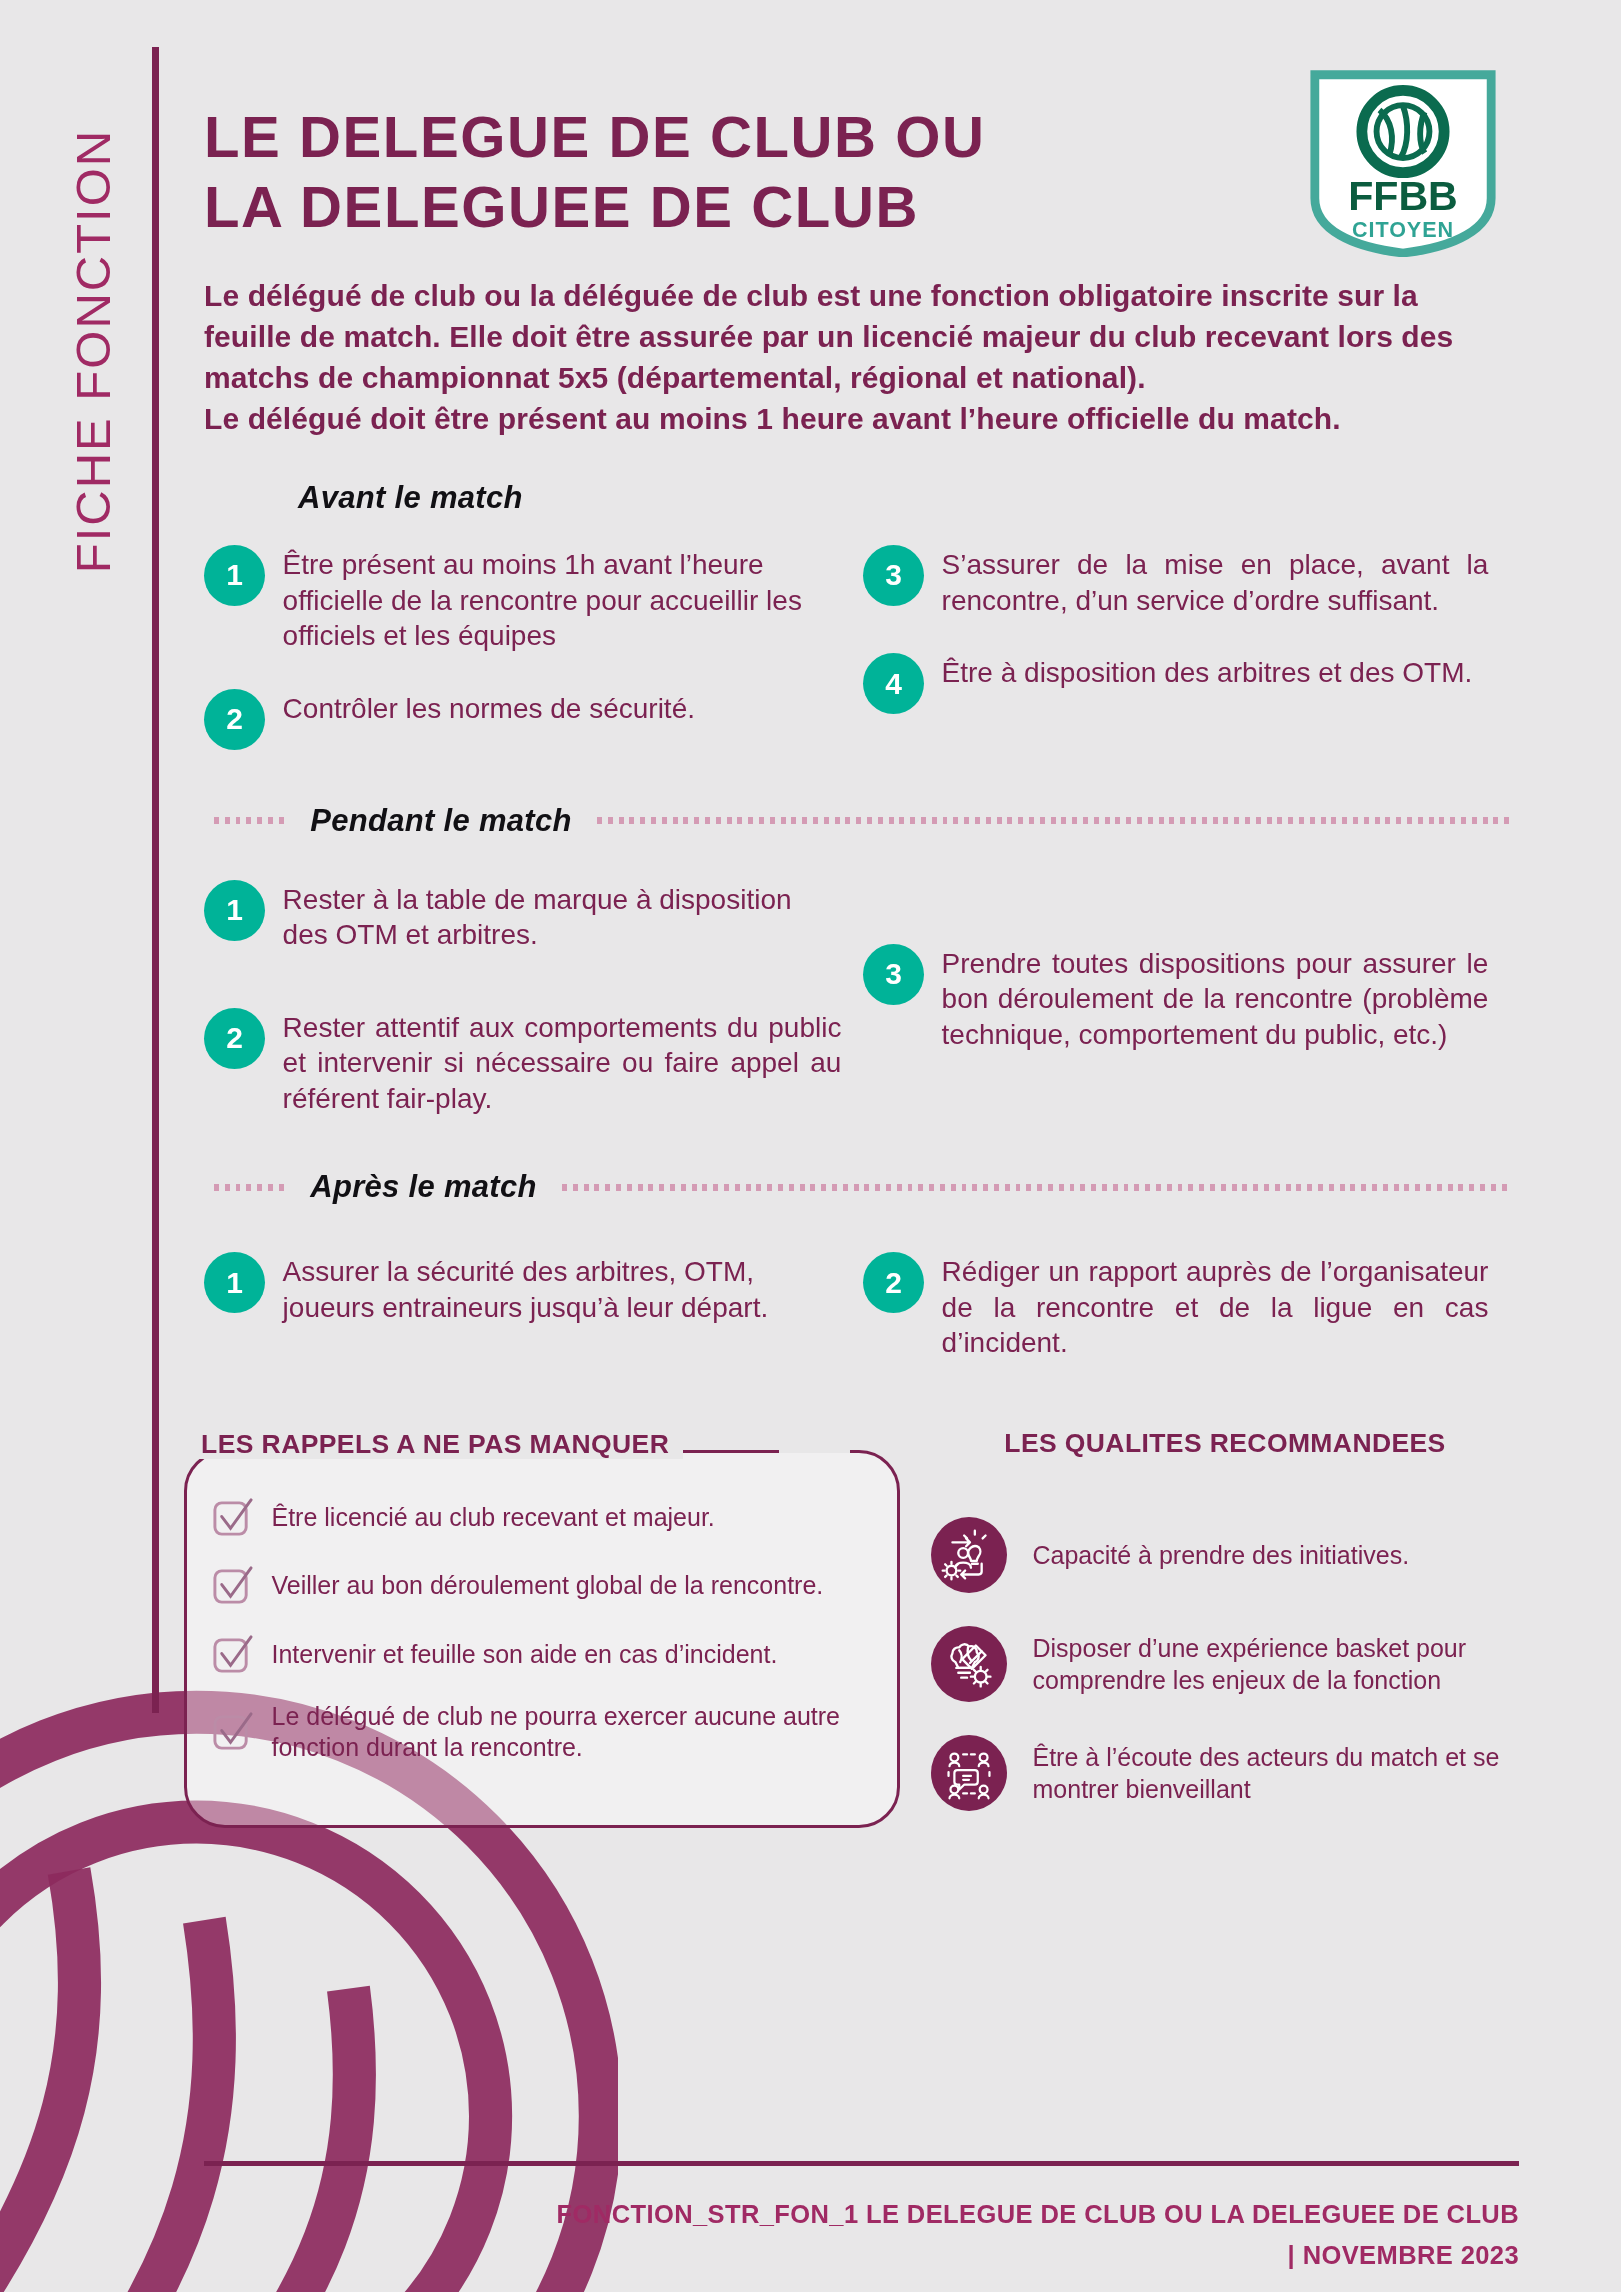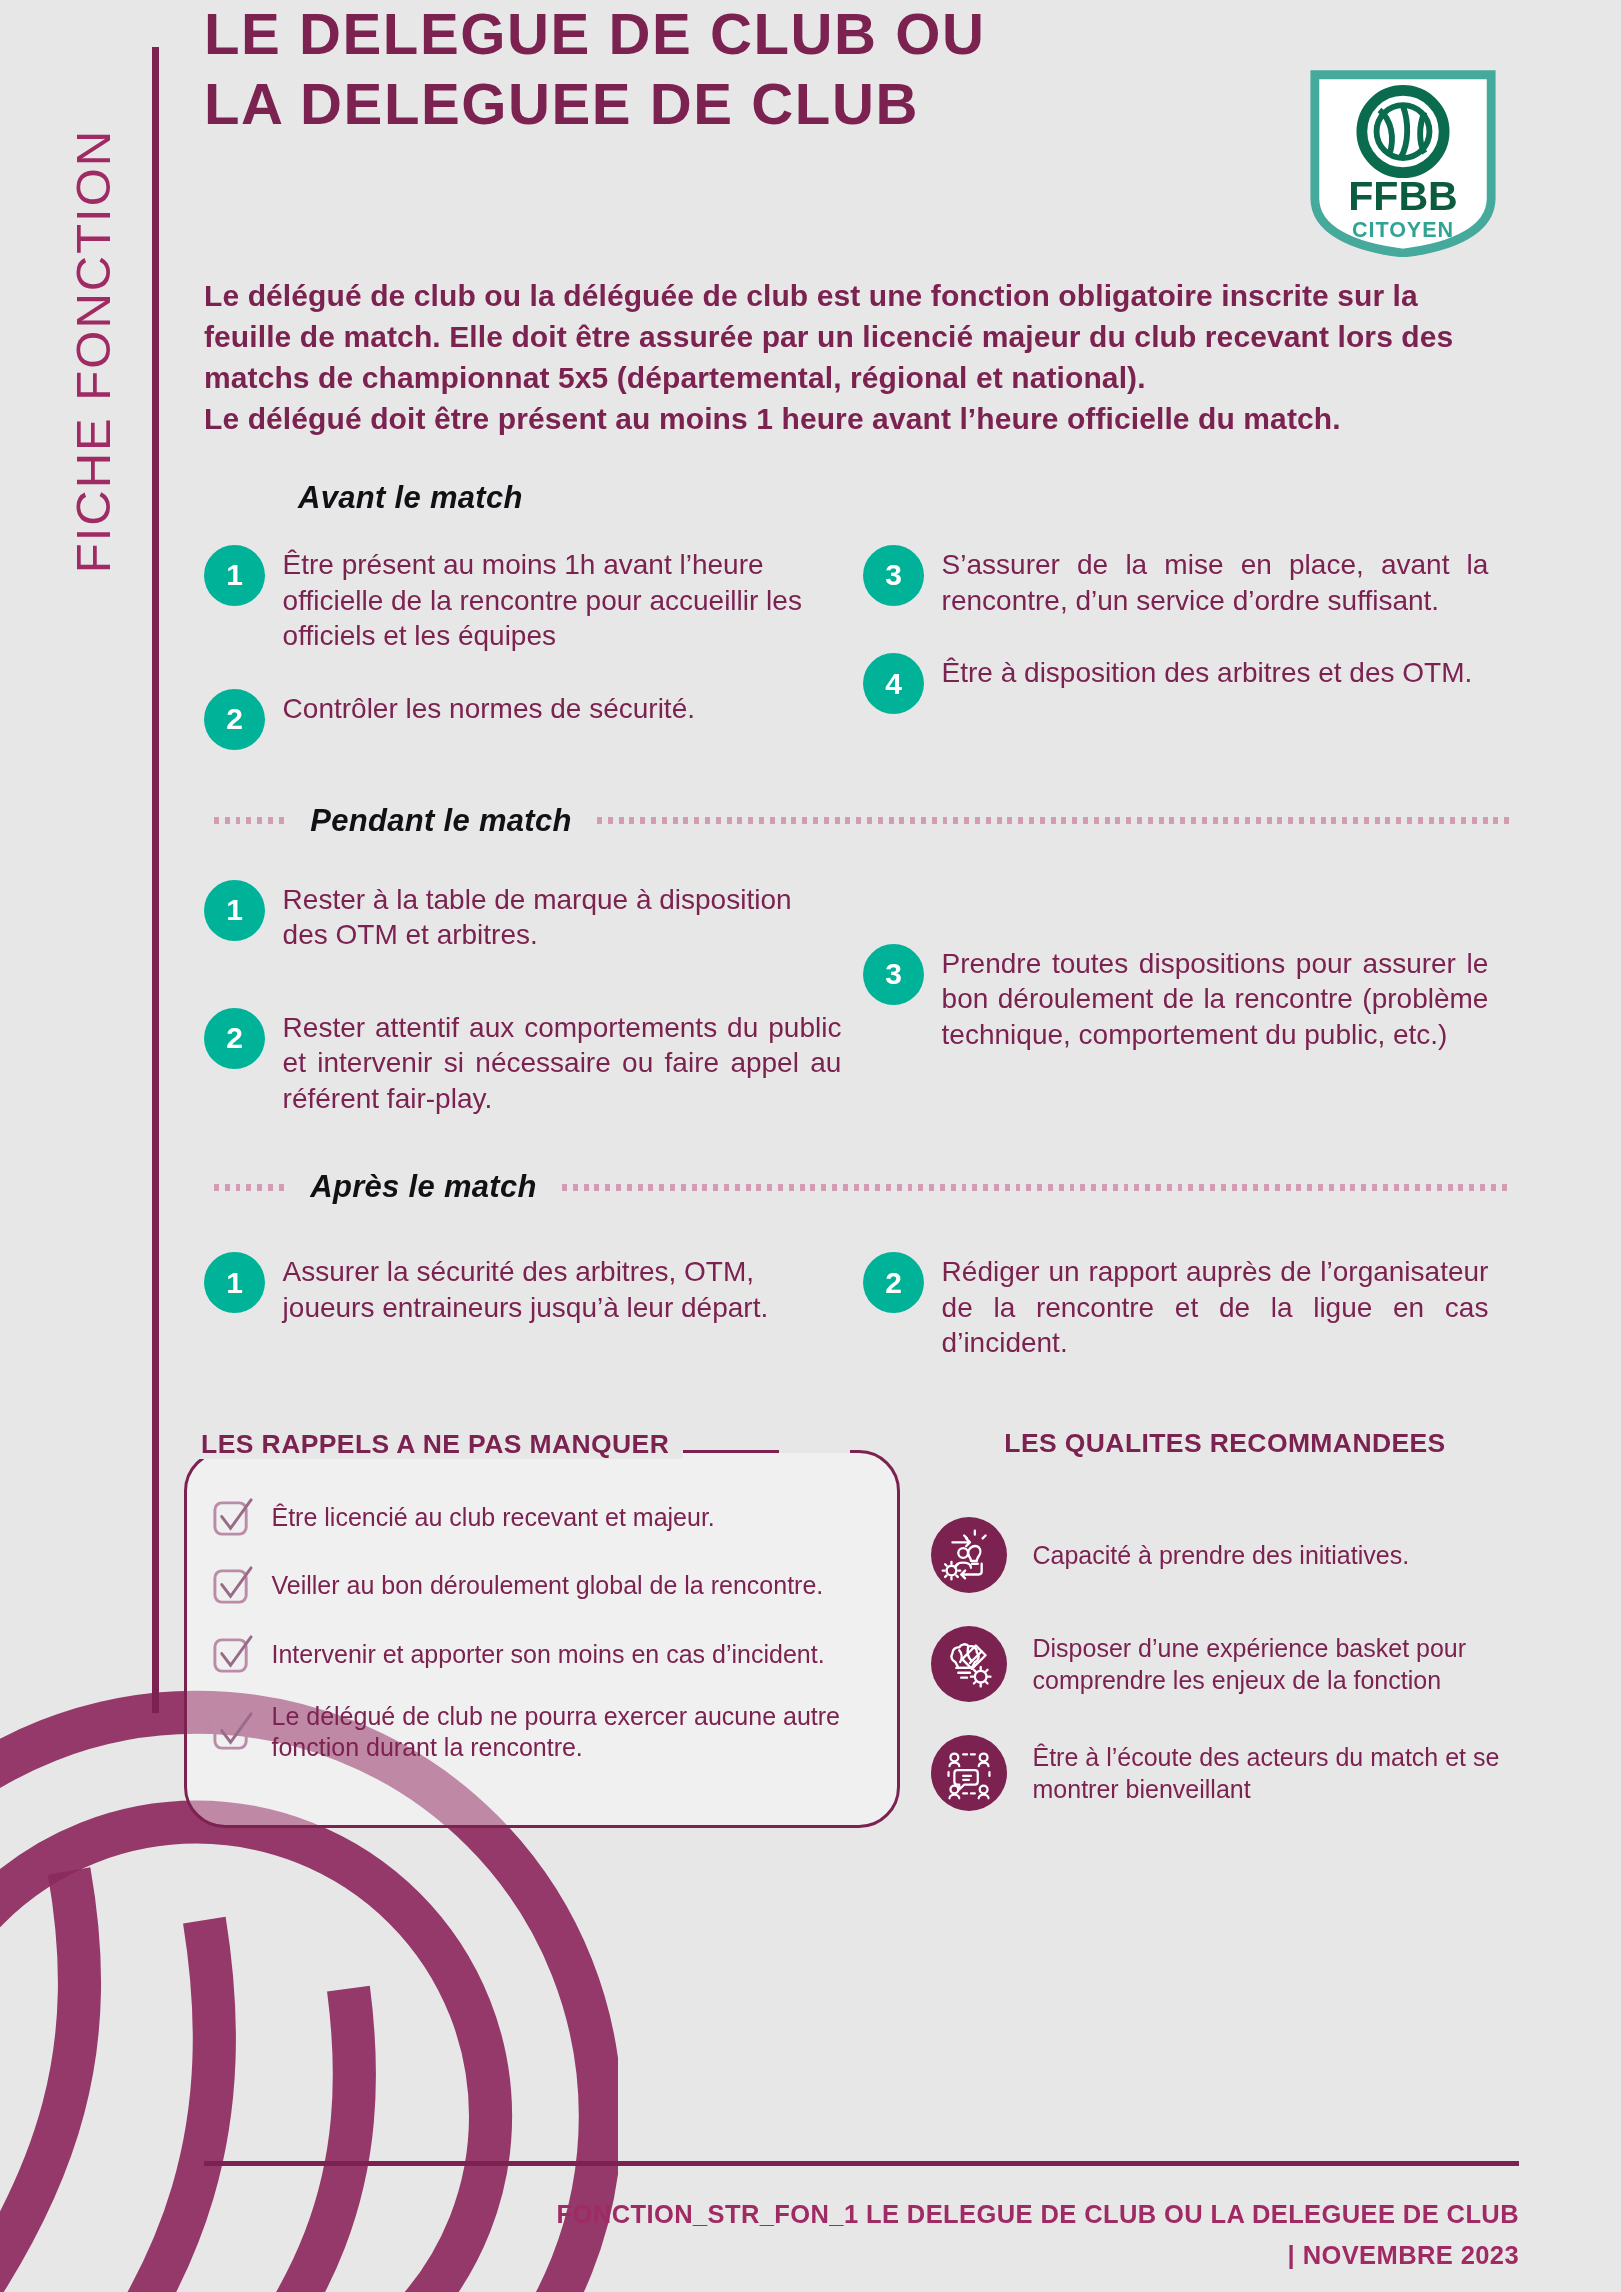"LE DELEGUE DE CLUB OU" .header { padding-top: none -> 103px }
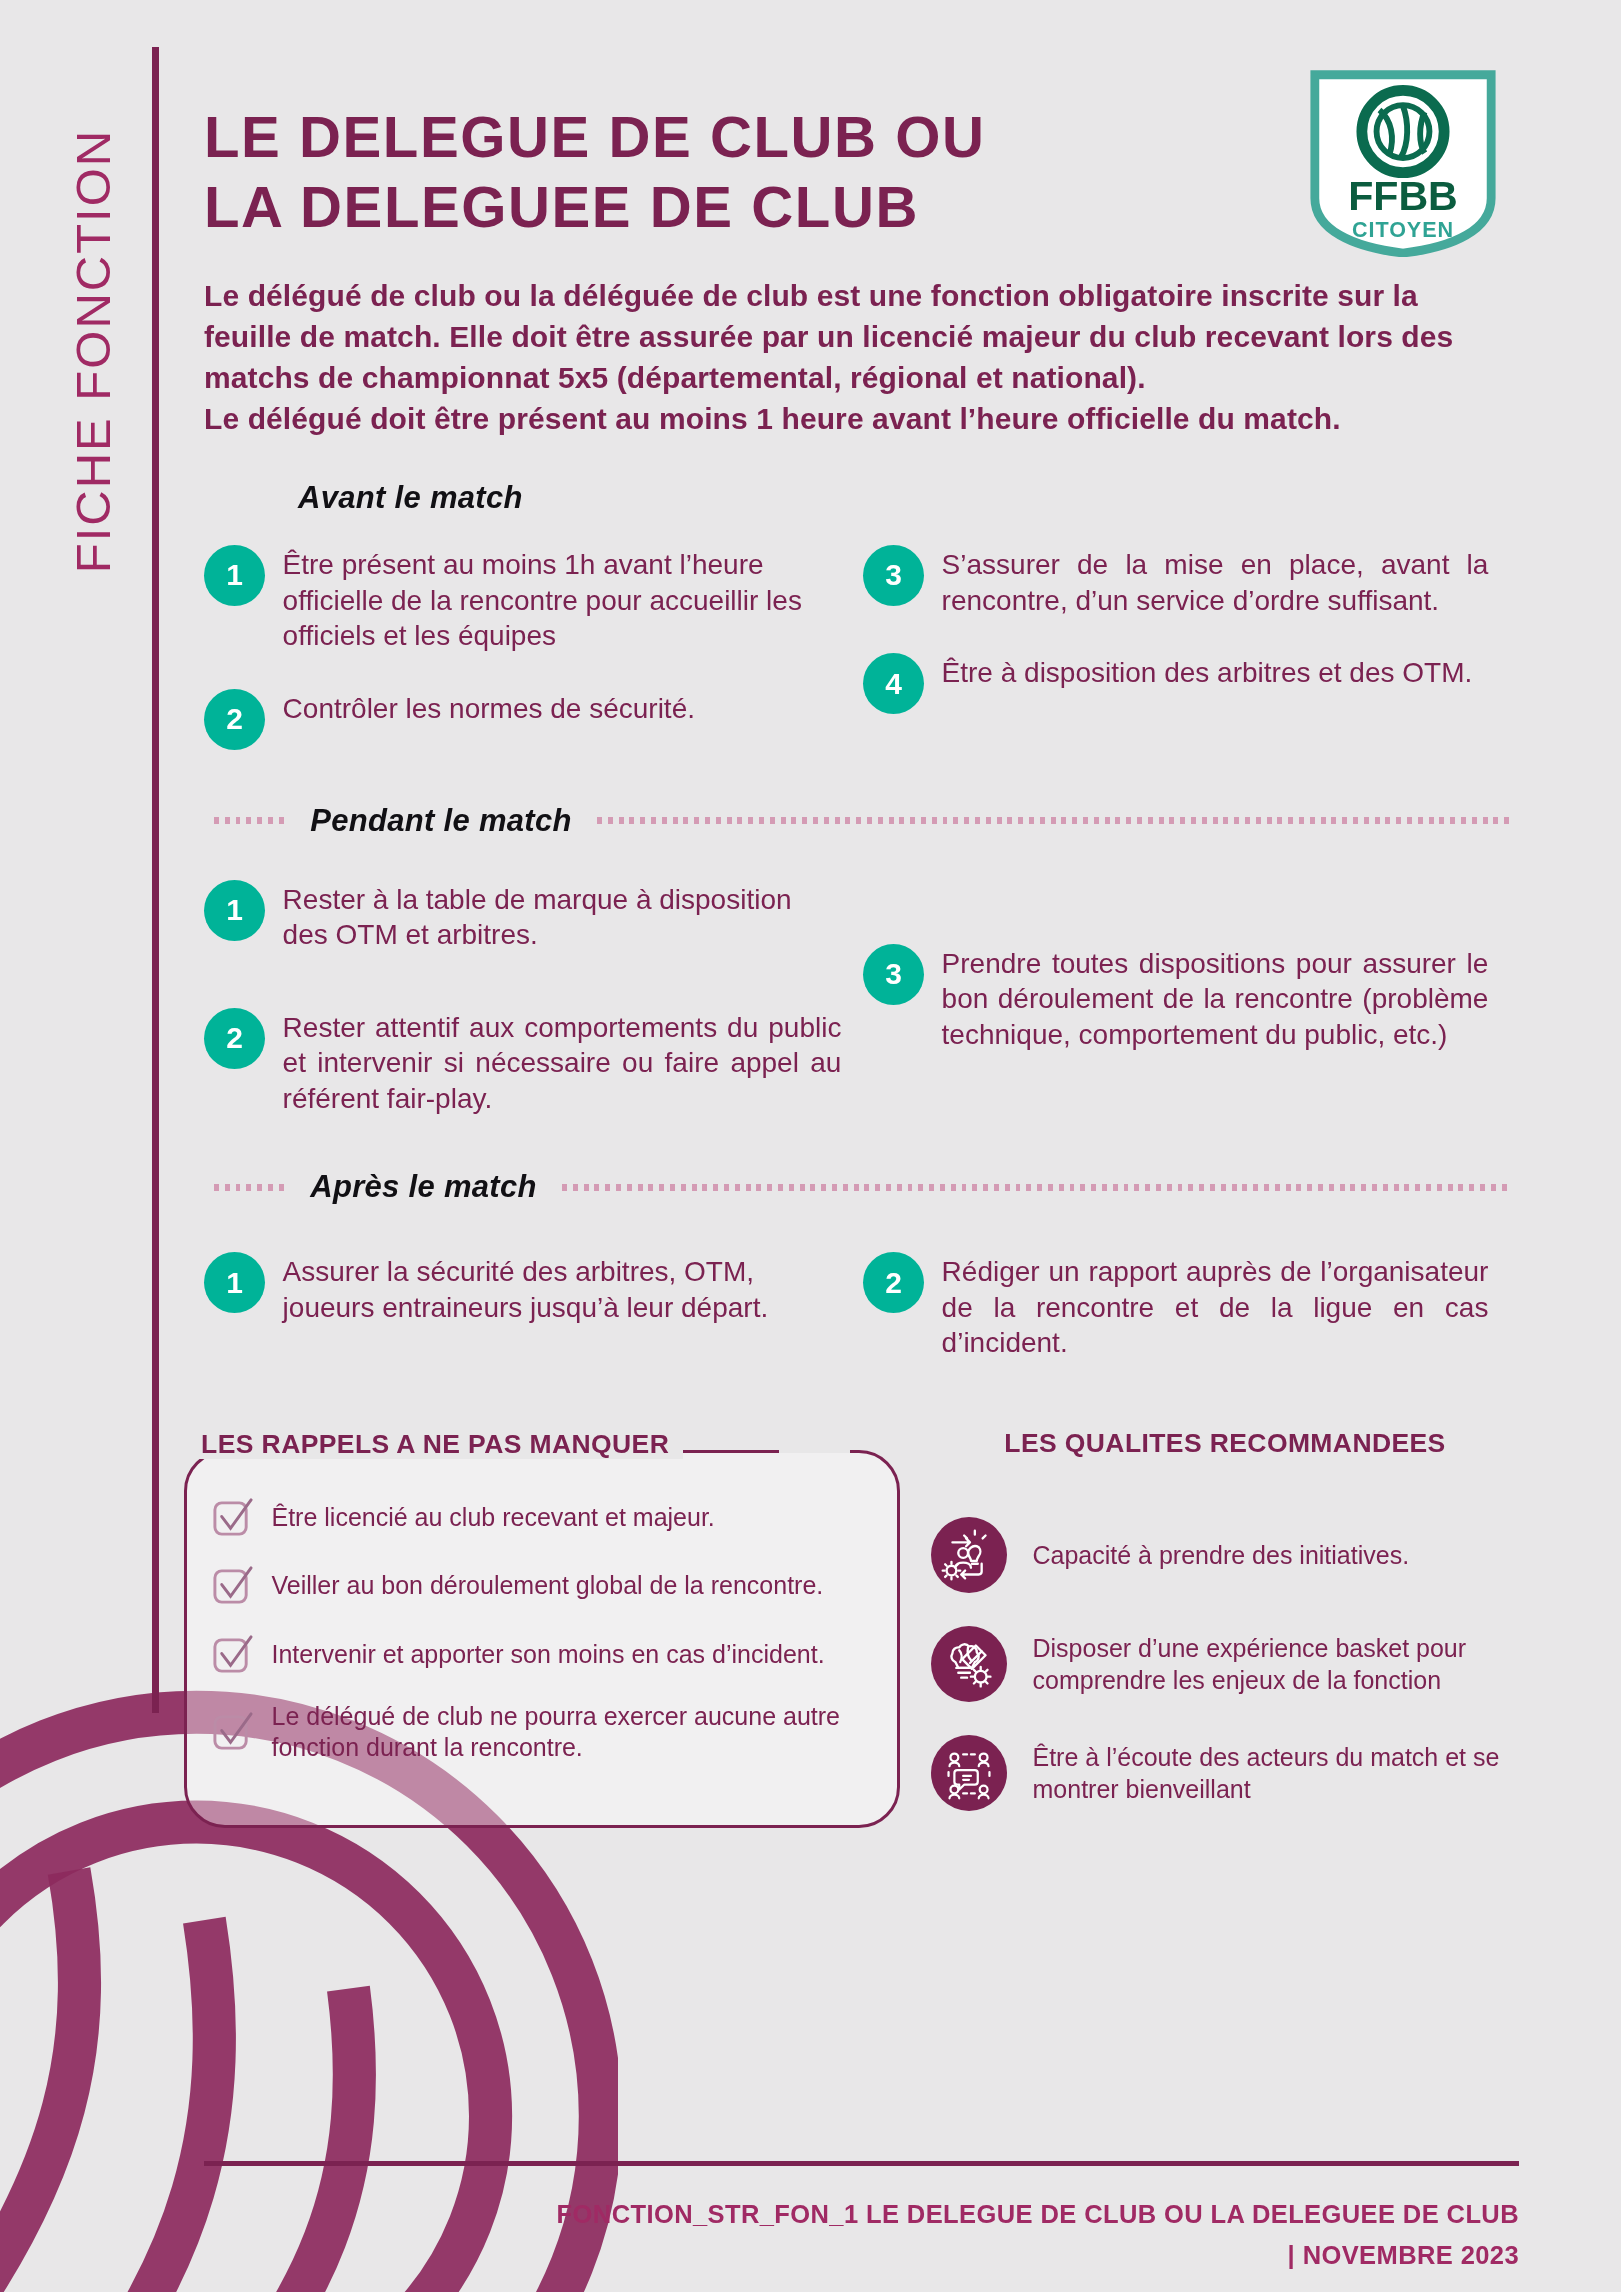"Intervenir et apporter son moins" div.reminder-text { text: apporter son moins -> feuille son aide }
